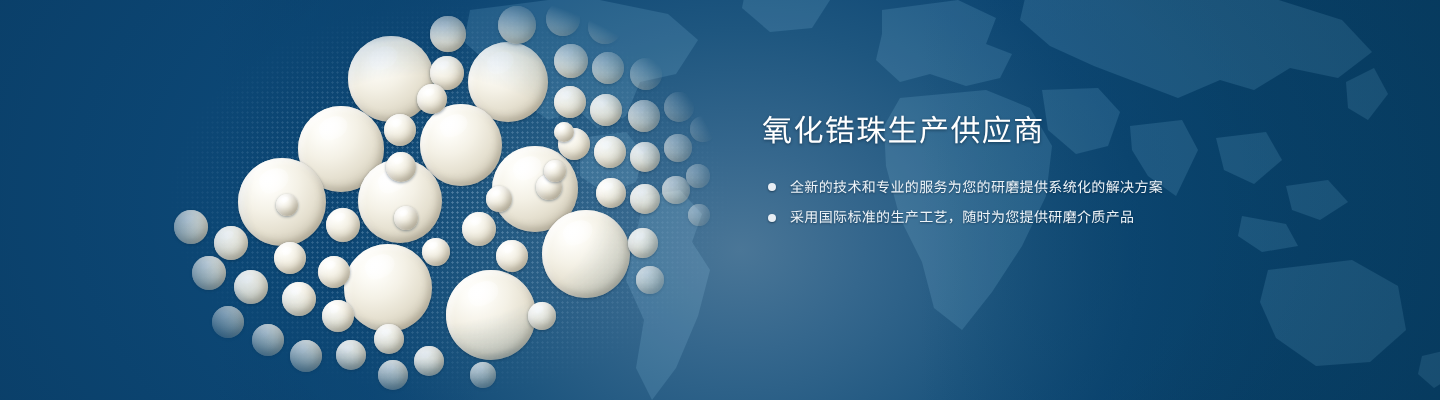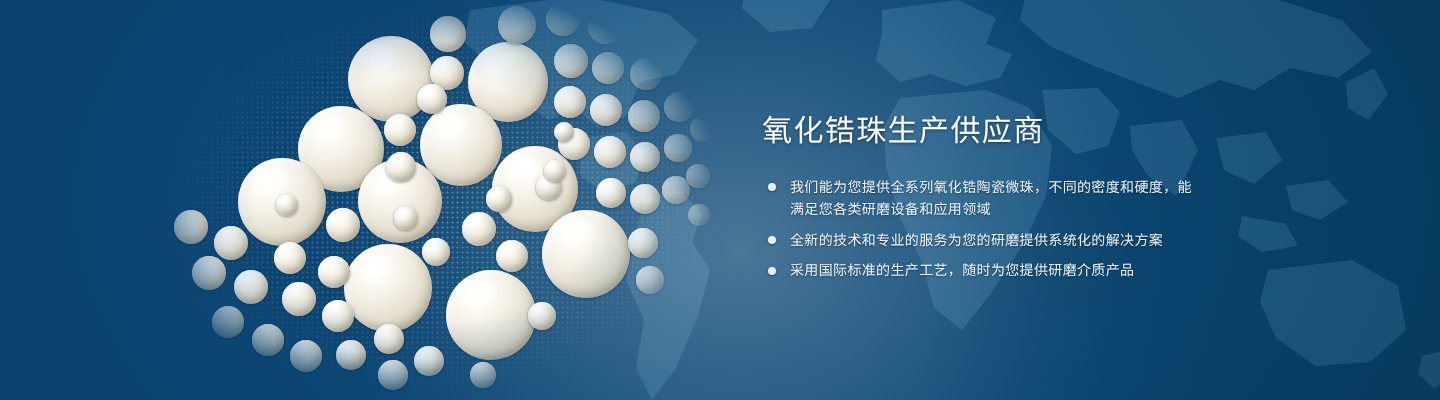"我们能为您提供全系列氧化锆陶瓷微珠，不同的密度和硬度，能满足您各类研磨设备和应用" li.bullet { html: <li> <span></span> <span>我们能为您提供全系列氧化锆陶瓷微珠，不同的密度和硬度，能满足您各类研磨设备和应用领域</span> </li> -> none }
